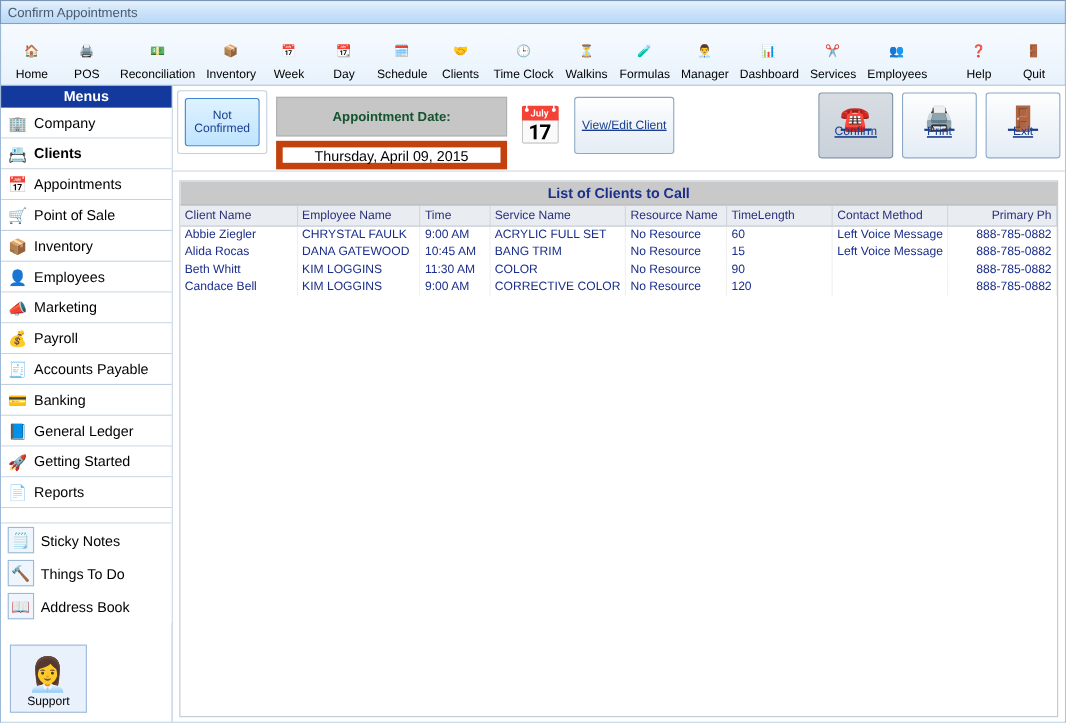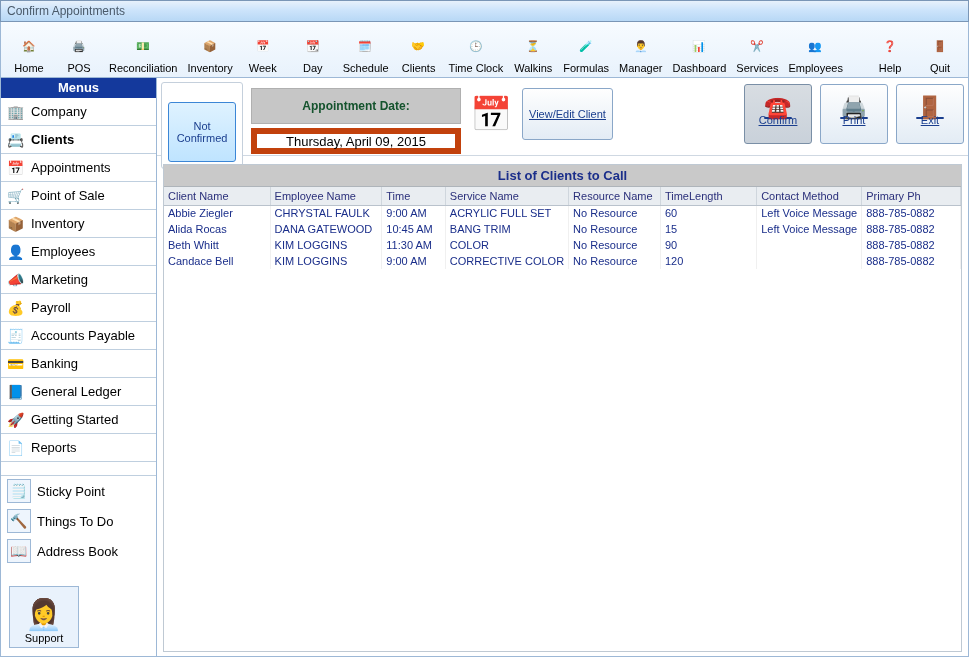"Not Confirmed" .ftab { height: 60px -> 44px; margin-top: 13px -> none }
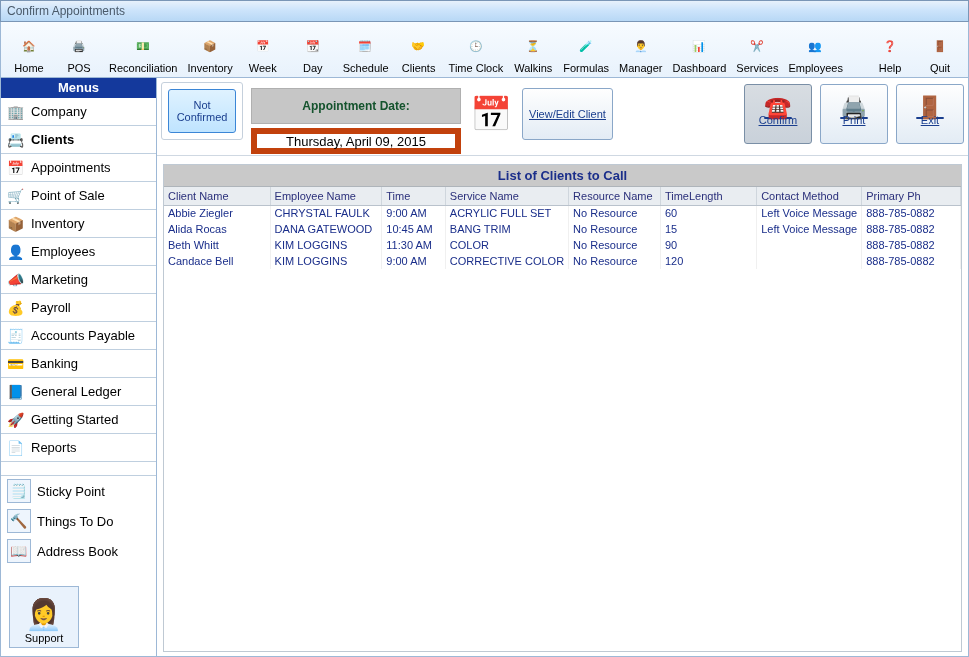"Primary Ph" .c8 { text-align: none -> right }
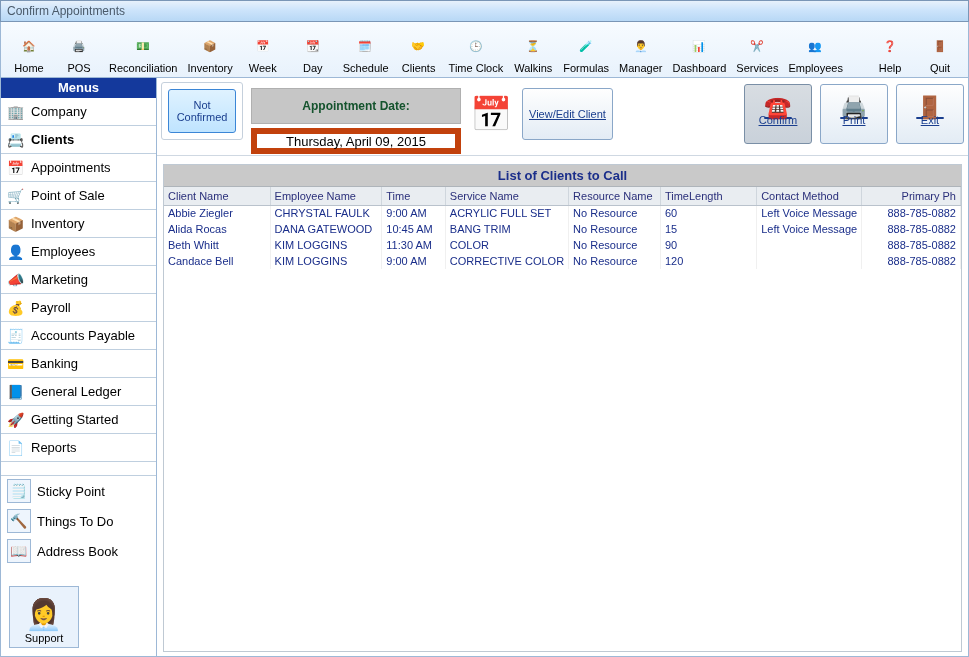"Sticky Point" span { text: Point -> Notes }
